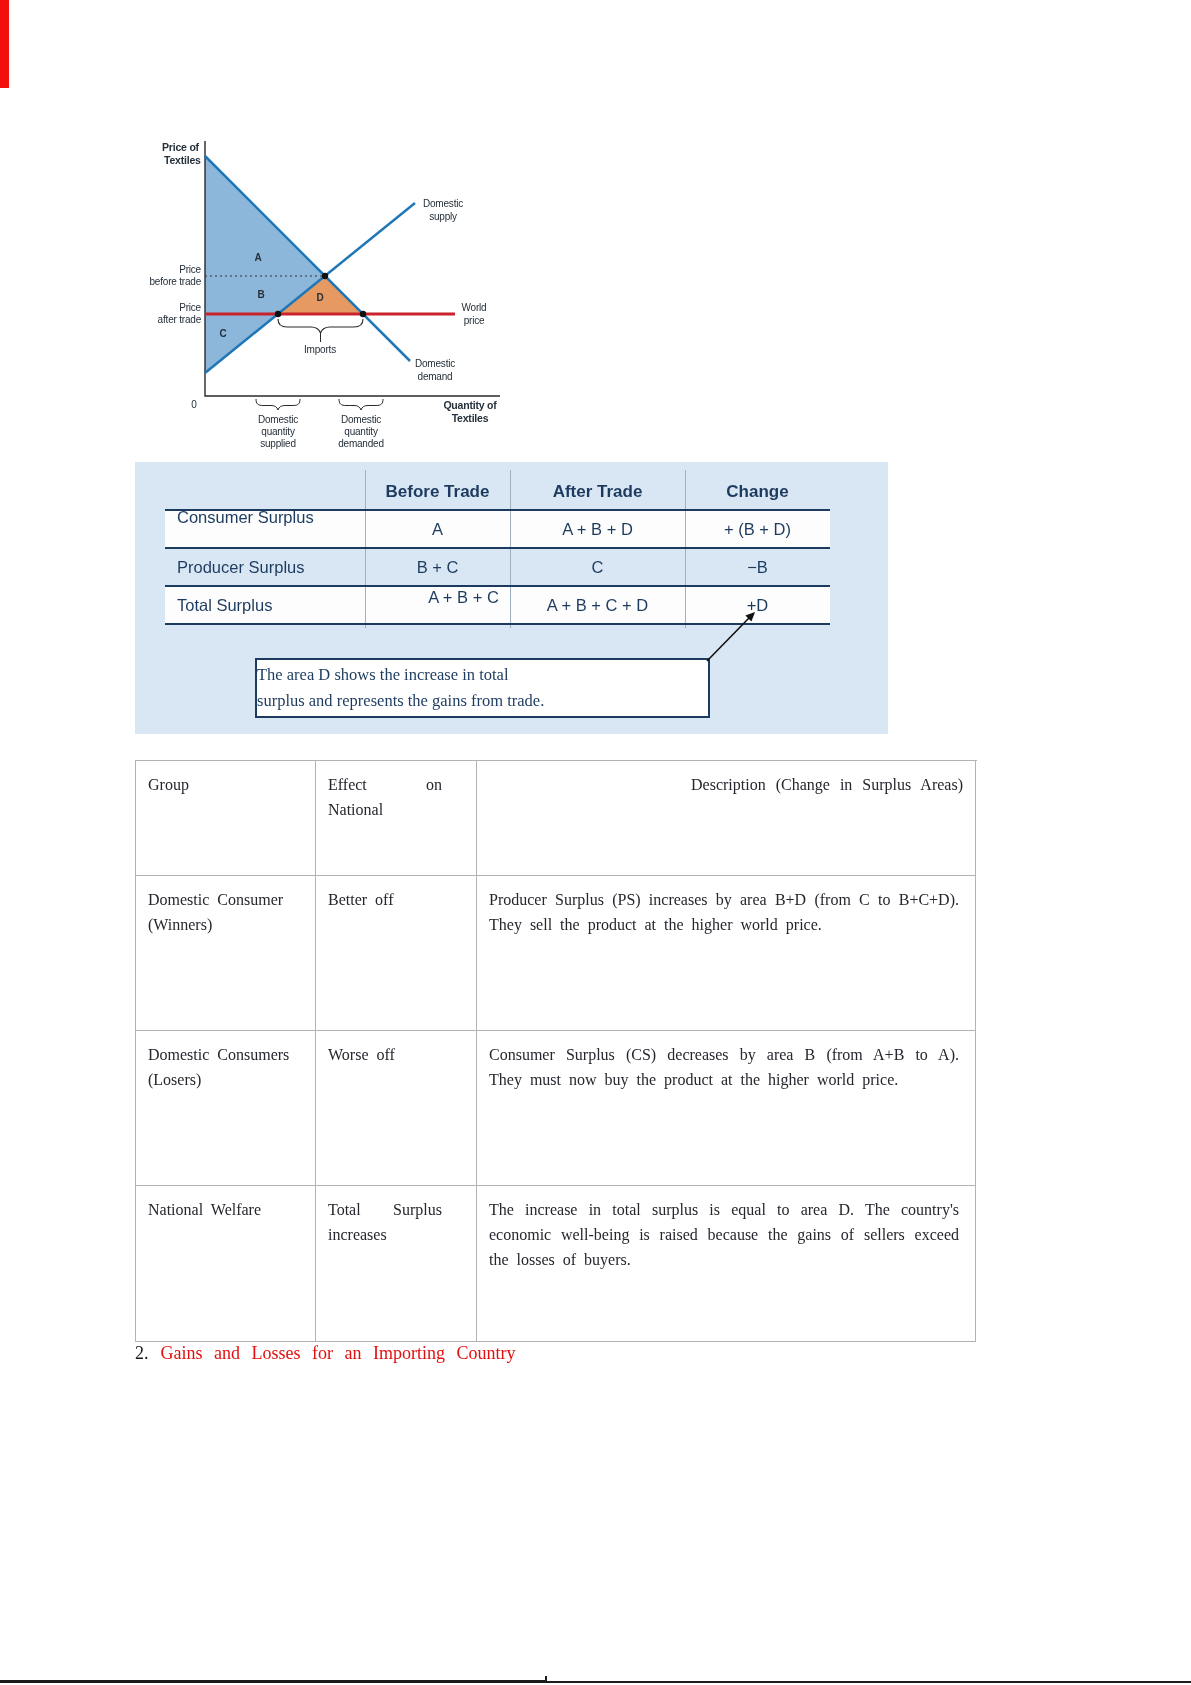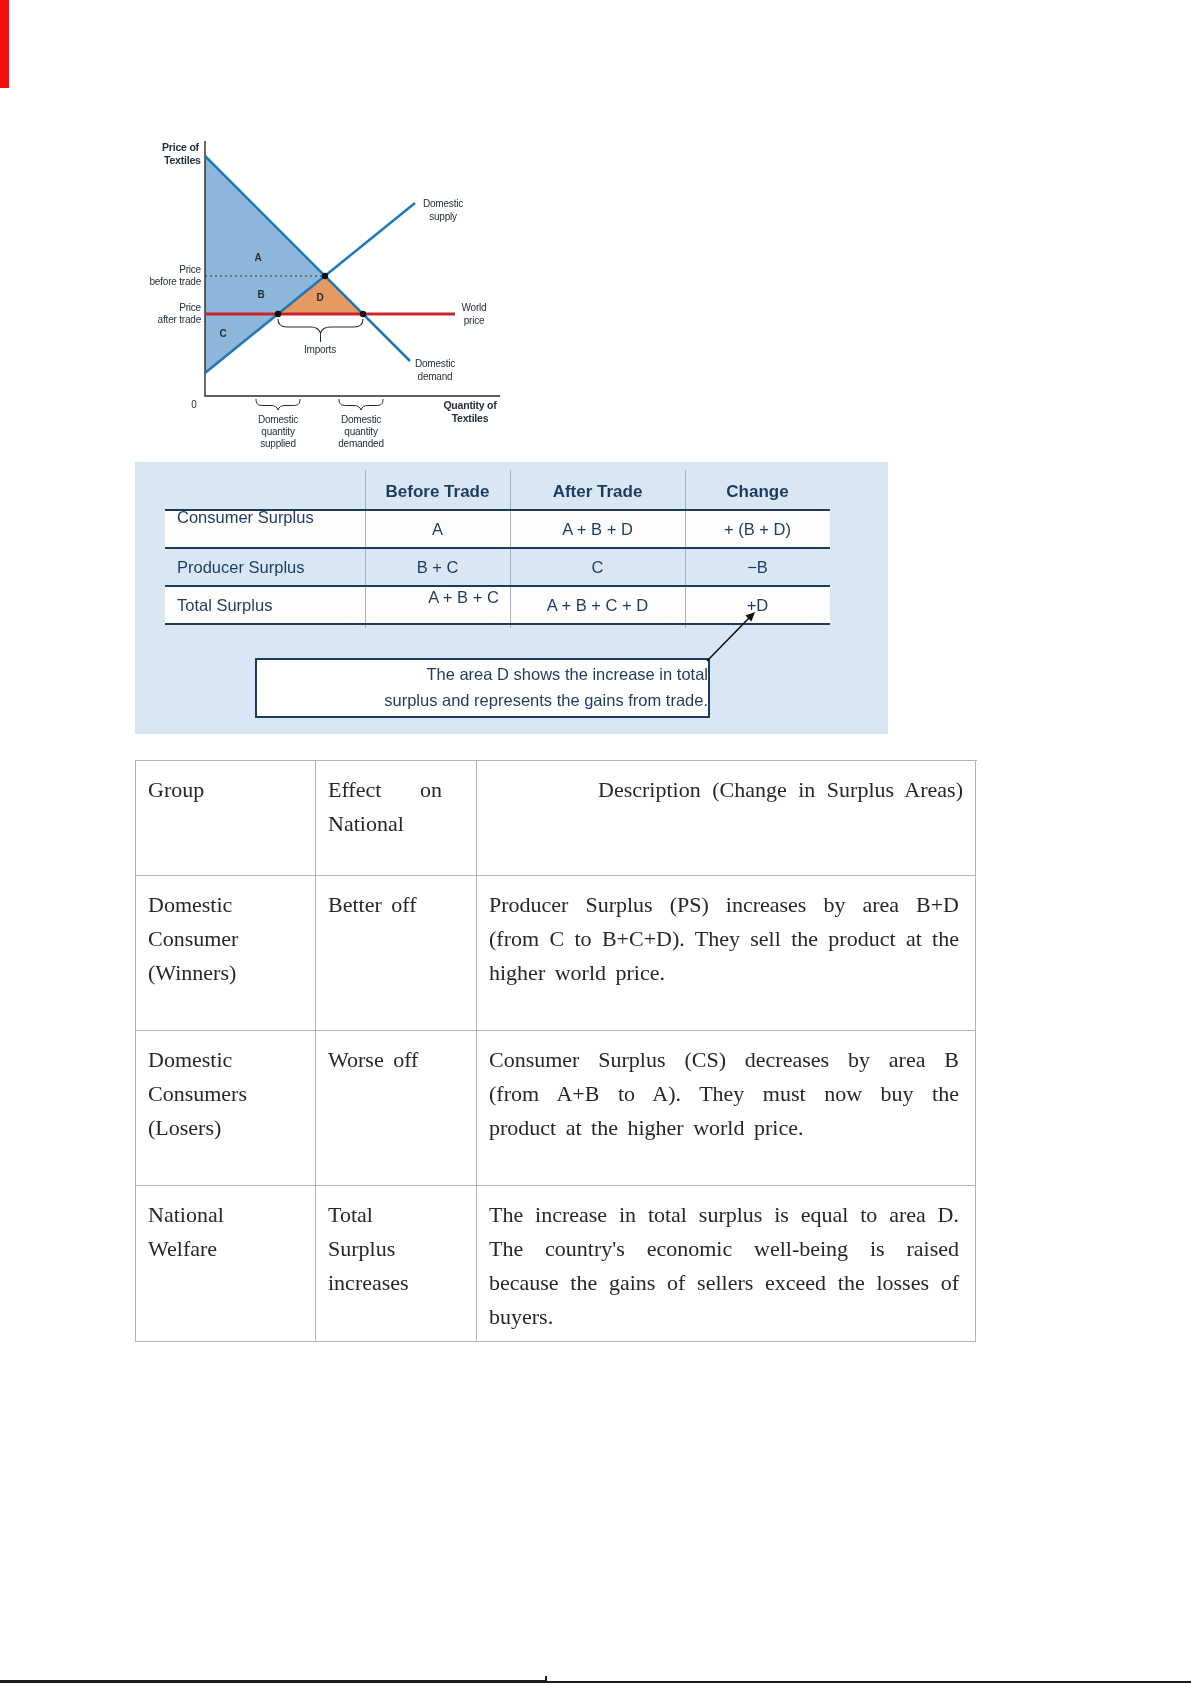"The area D shows the" .callout { font-family: Liberation Sans, sans-serif -> Liberation Serif, serif; text-align: right -> left }
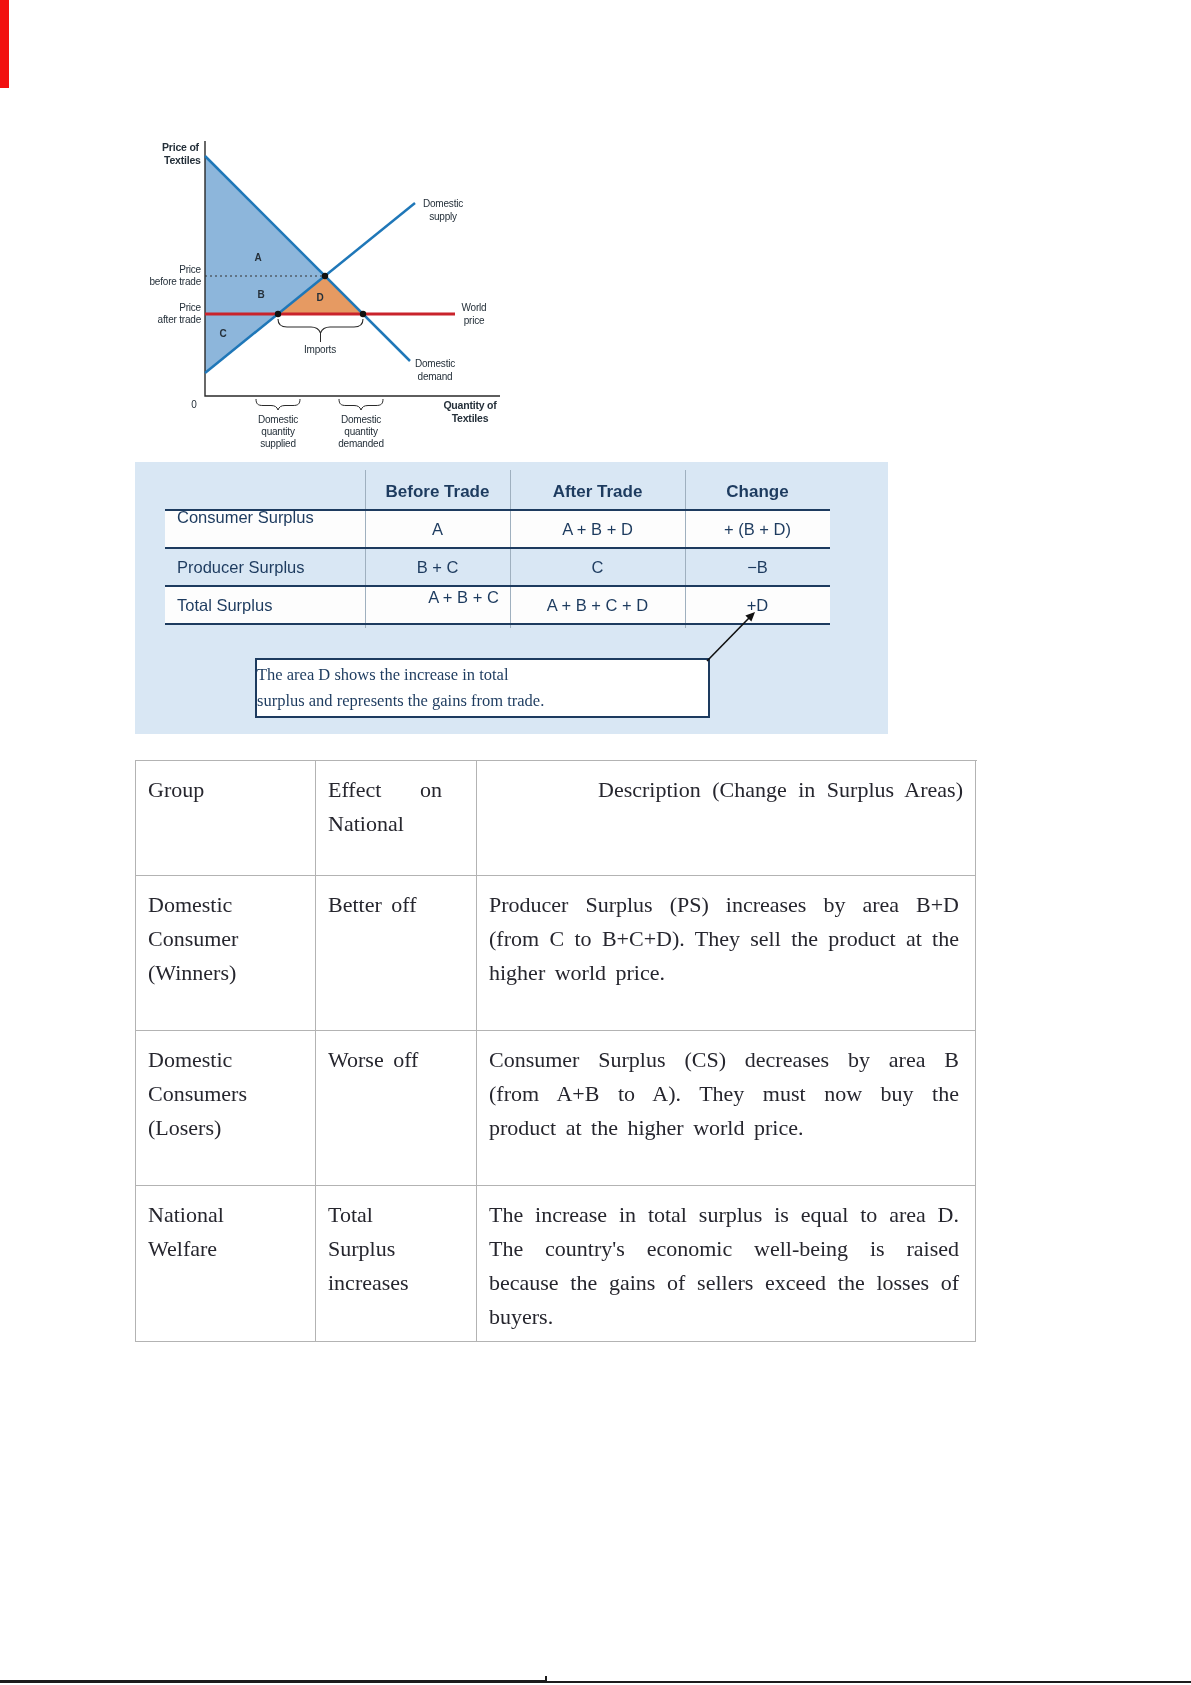"Group" .wcell { font-size: 22px -> 16px }
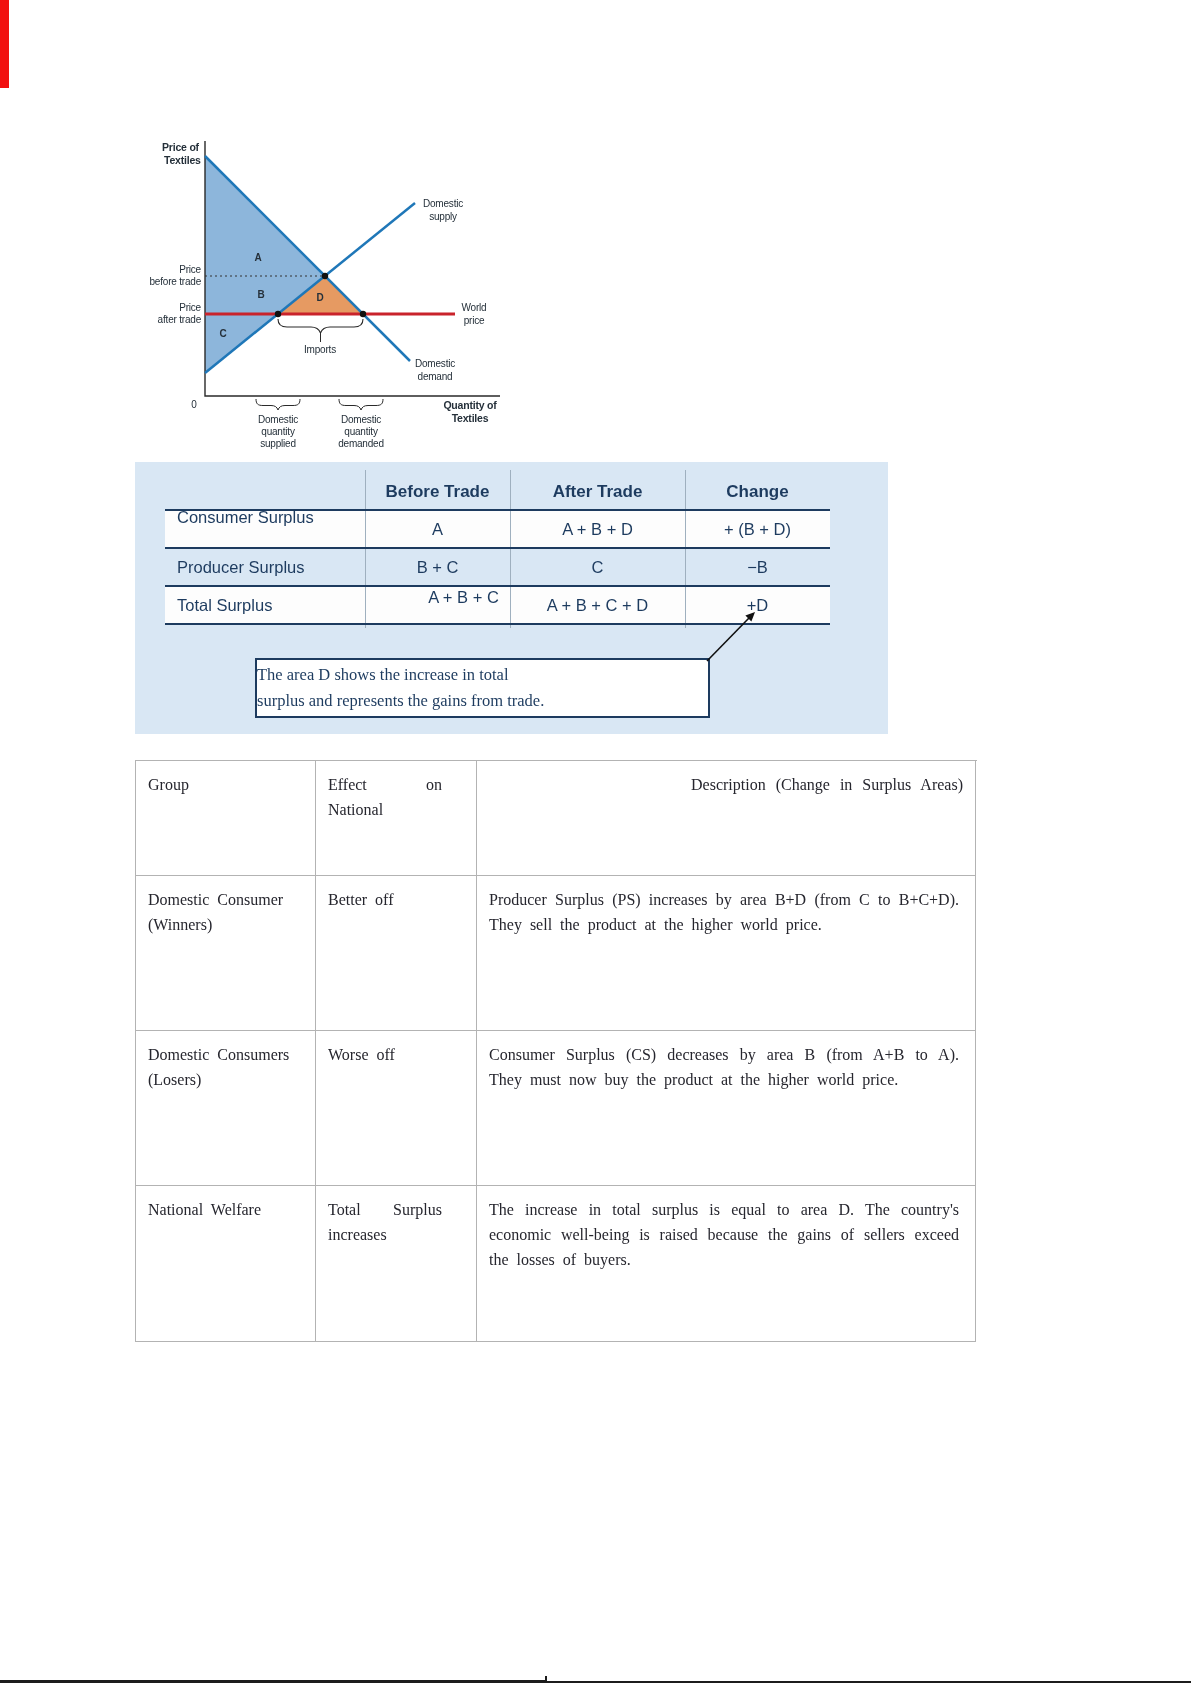"2. Gains and Losses for" div.section-heading { html: none -> <div> <span>2.</span><span>Gains and Losses for an Importing Country</span> </div> }
